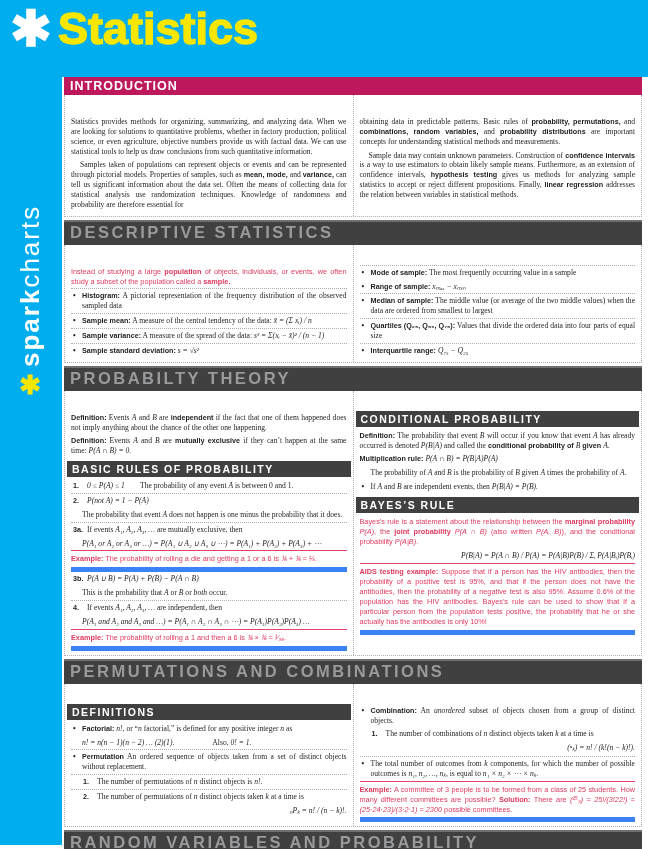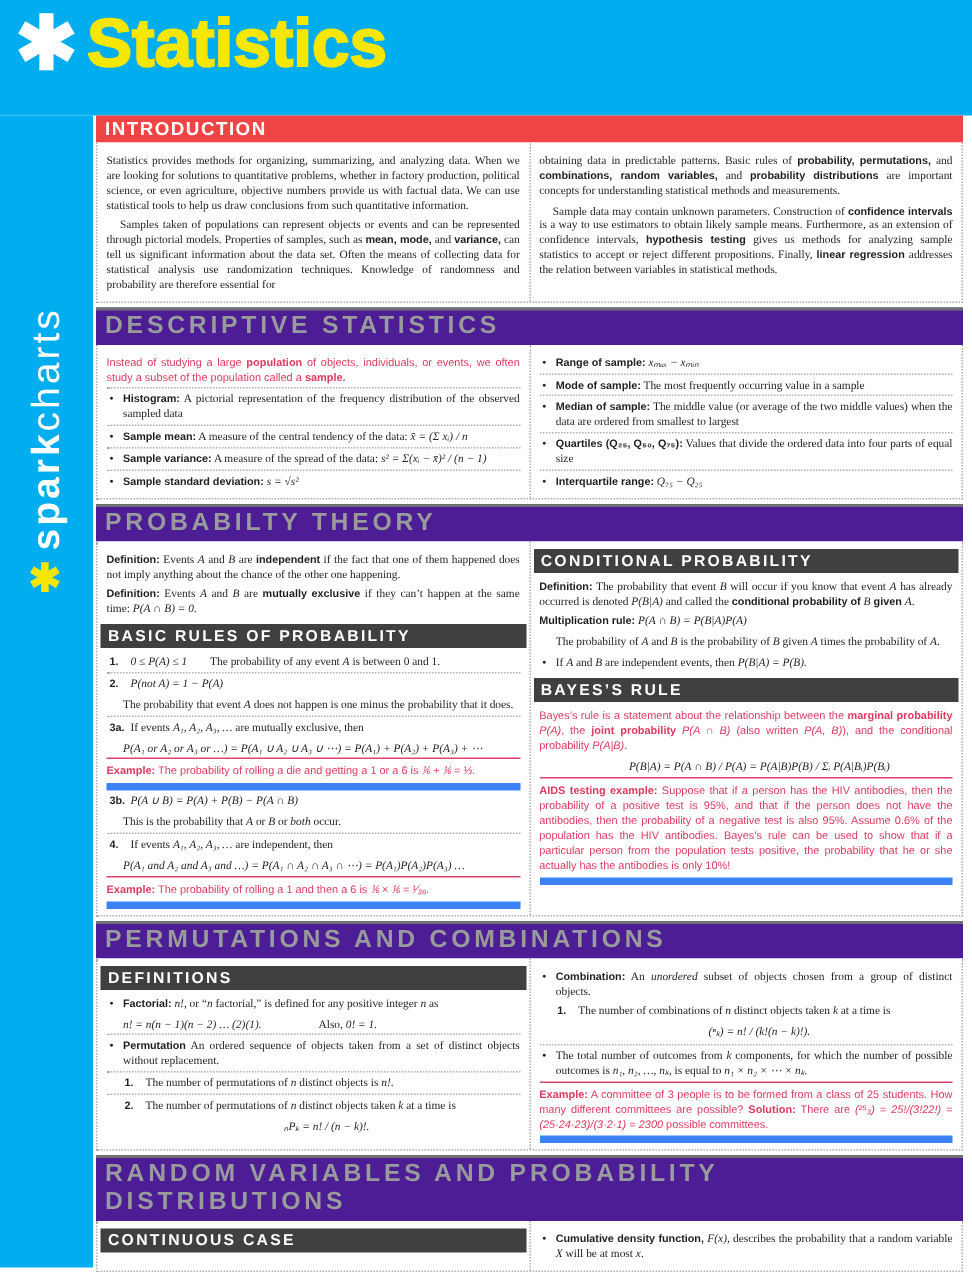"INTRODUCTION" .sec-bar.gray { background: #ef4444 -> #be185d }
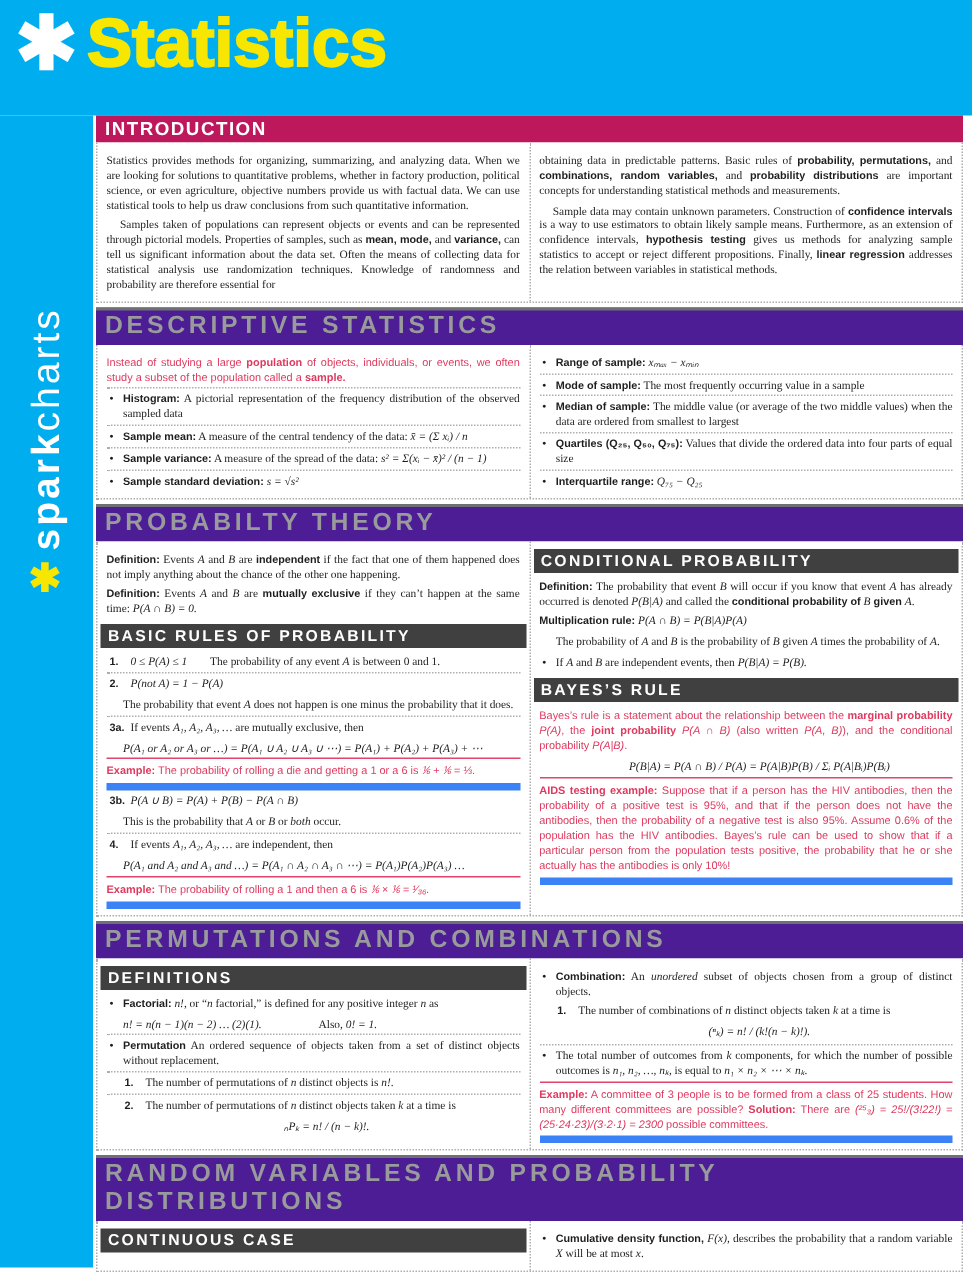"Statistics provides methods for" .sec-col { padding: 5px 6px 4px 6px -> 20px 6px 4px 6px }
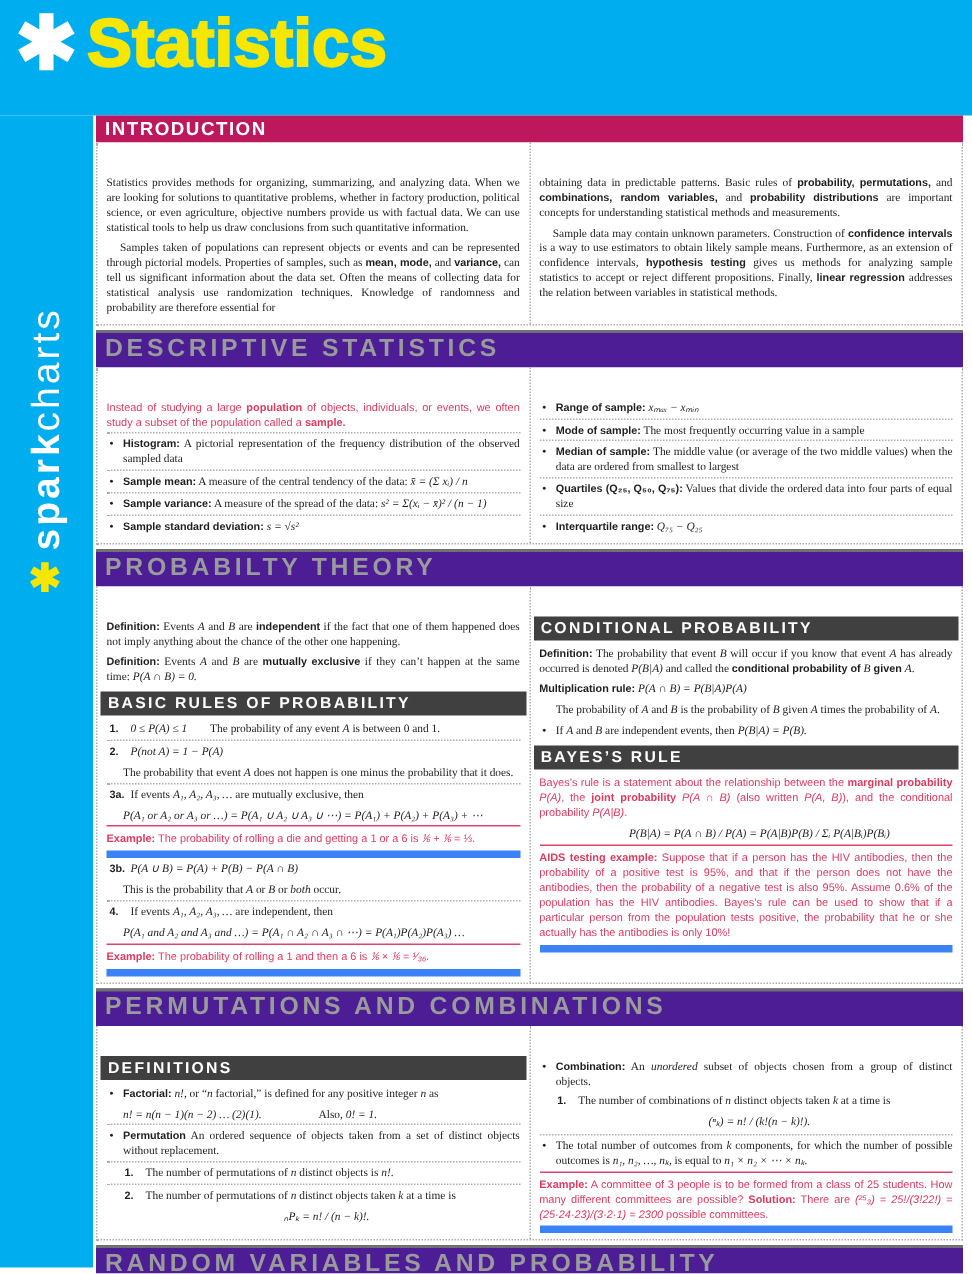"DESCRIPTIVE STATISTICS" .sec-bar.black { background: #4c1d95 -> #404040 }
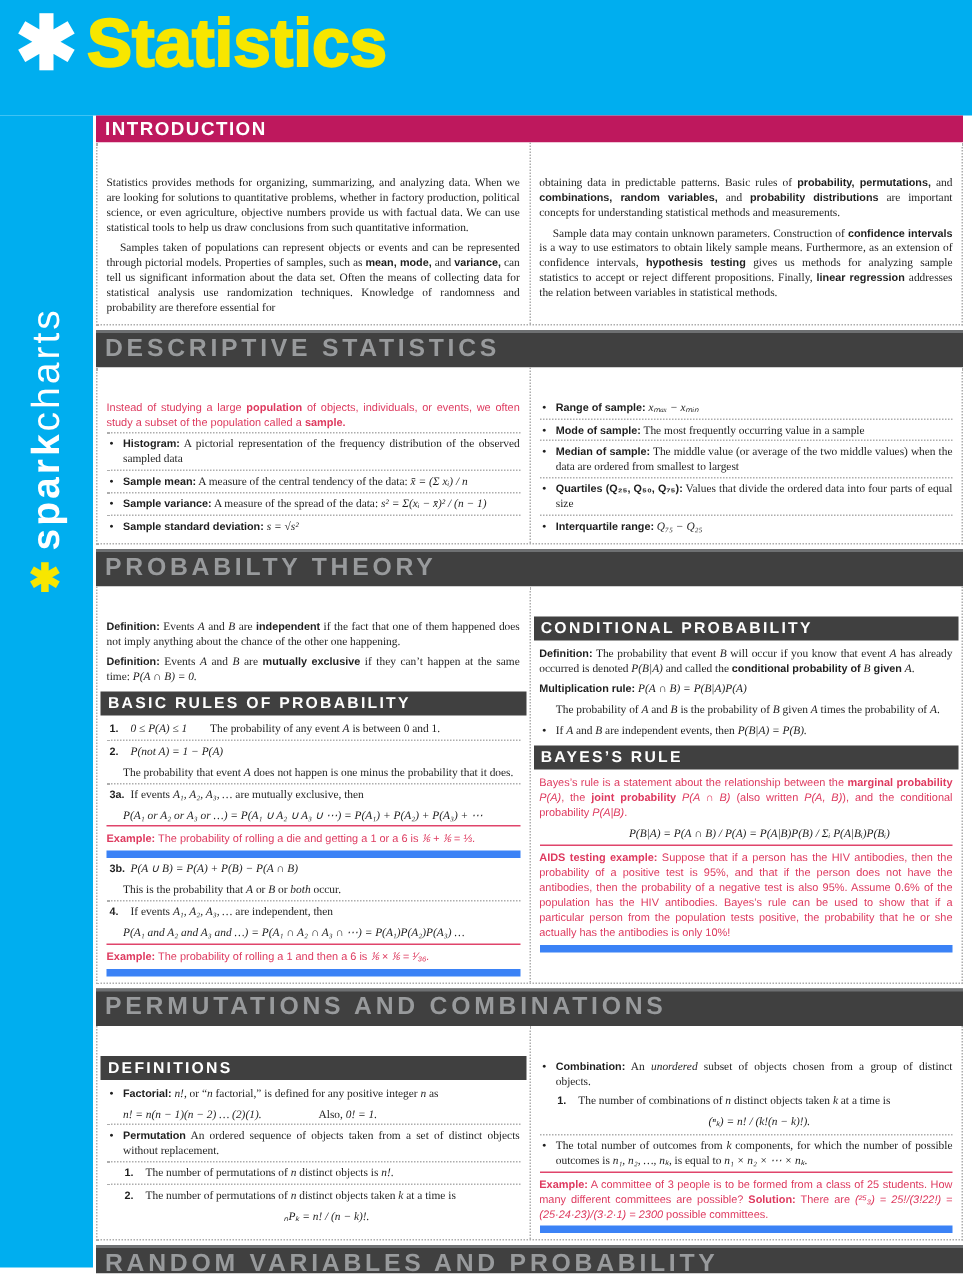"Range of sample: xₘₐₓ −" div.item { order: before "Mode of sample: The most" -> after "Mode of sample: The most" }
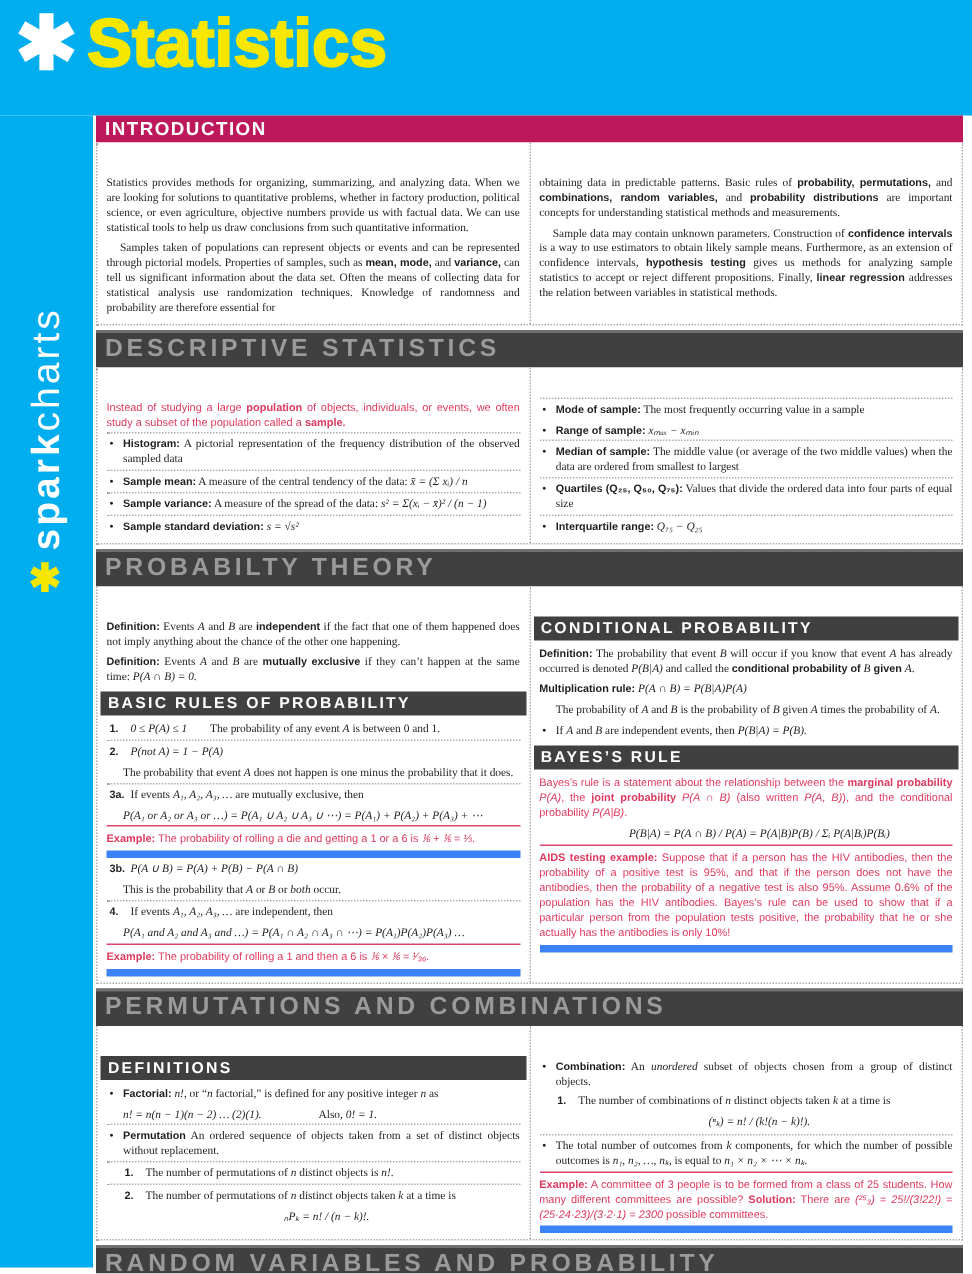"P(B|A) = P(A ∩ B)" .item.formula { text-align: center -> right }
